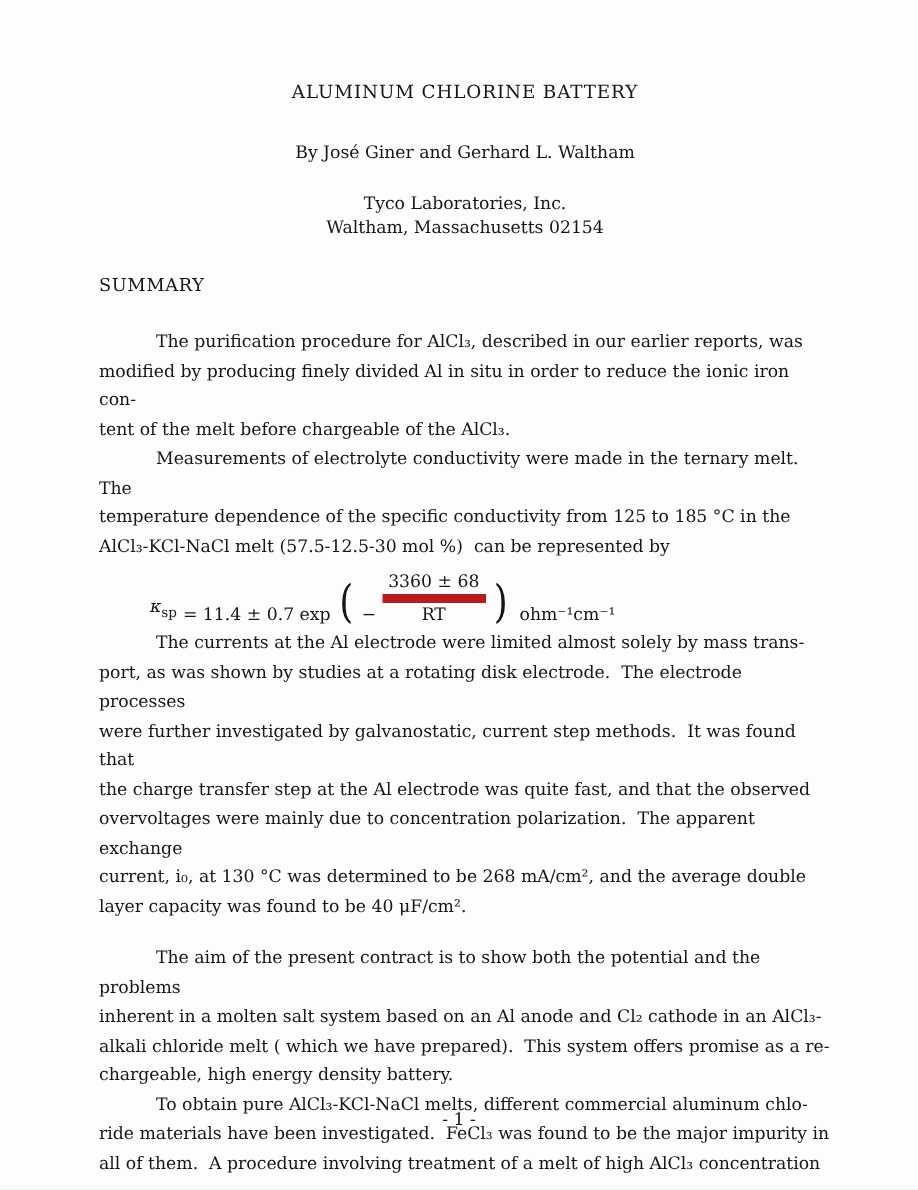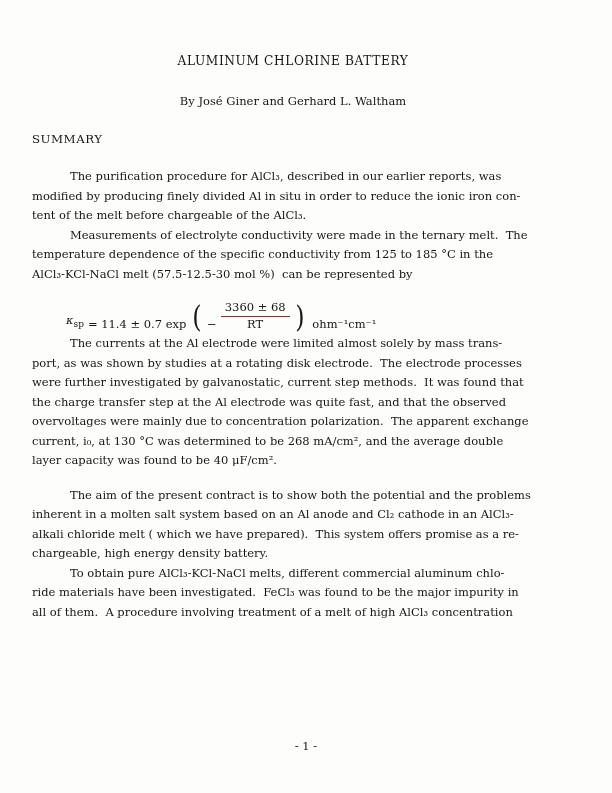"ALUMINUM CHLORINE BATTERY" .page { padding: 54px 58px 0 32px -> 54px 58px 0 66px }
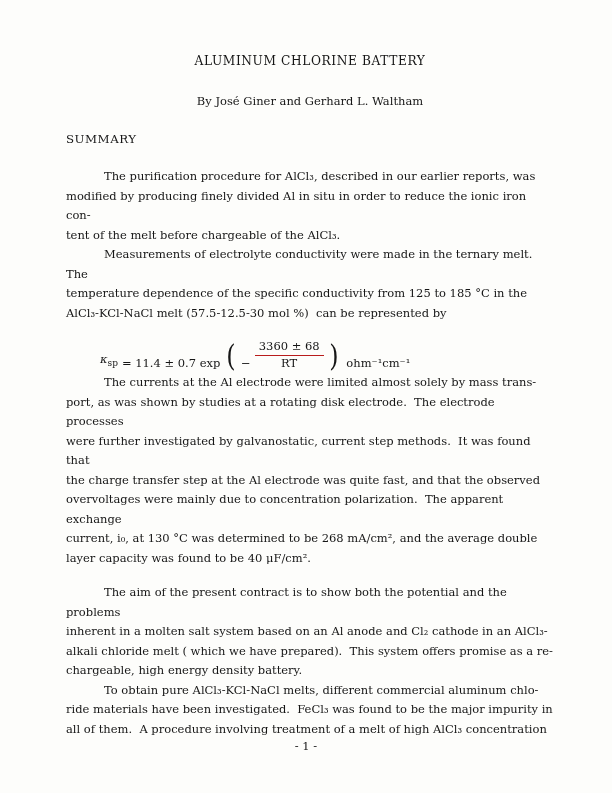"Tyco Laboratories, Inc." div.affiliation { html: none -> <div> <div>Tyco Laboratories, Inc.</div> <div>Waltham, Massachusetts 02154</div> </div> }
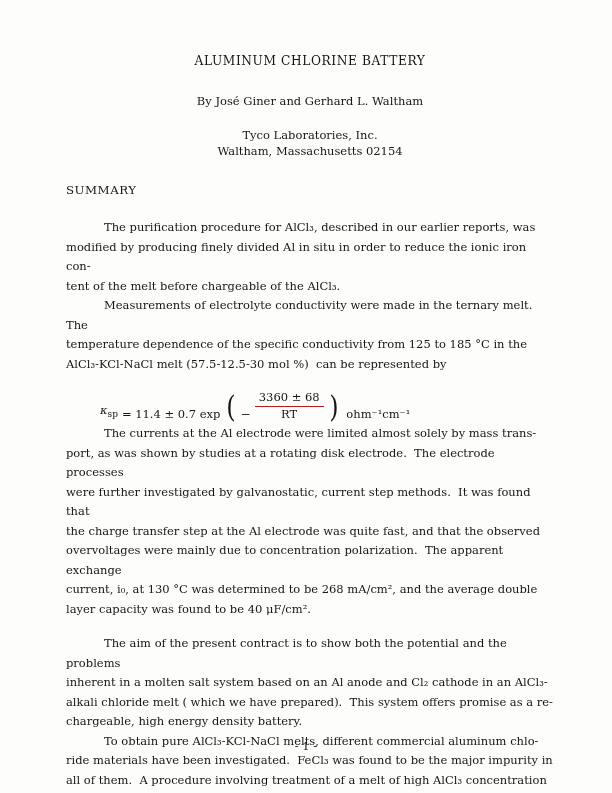"3360 ± 68" .frac .num { border-bottom: 1px solid #b91c1c -> 6px solid #b91c1c; margin-top: 10px -> none }
